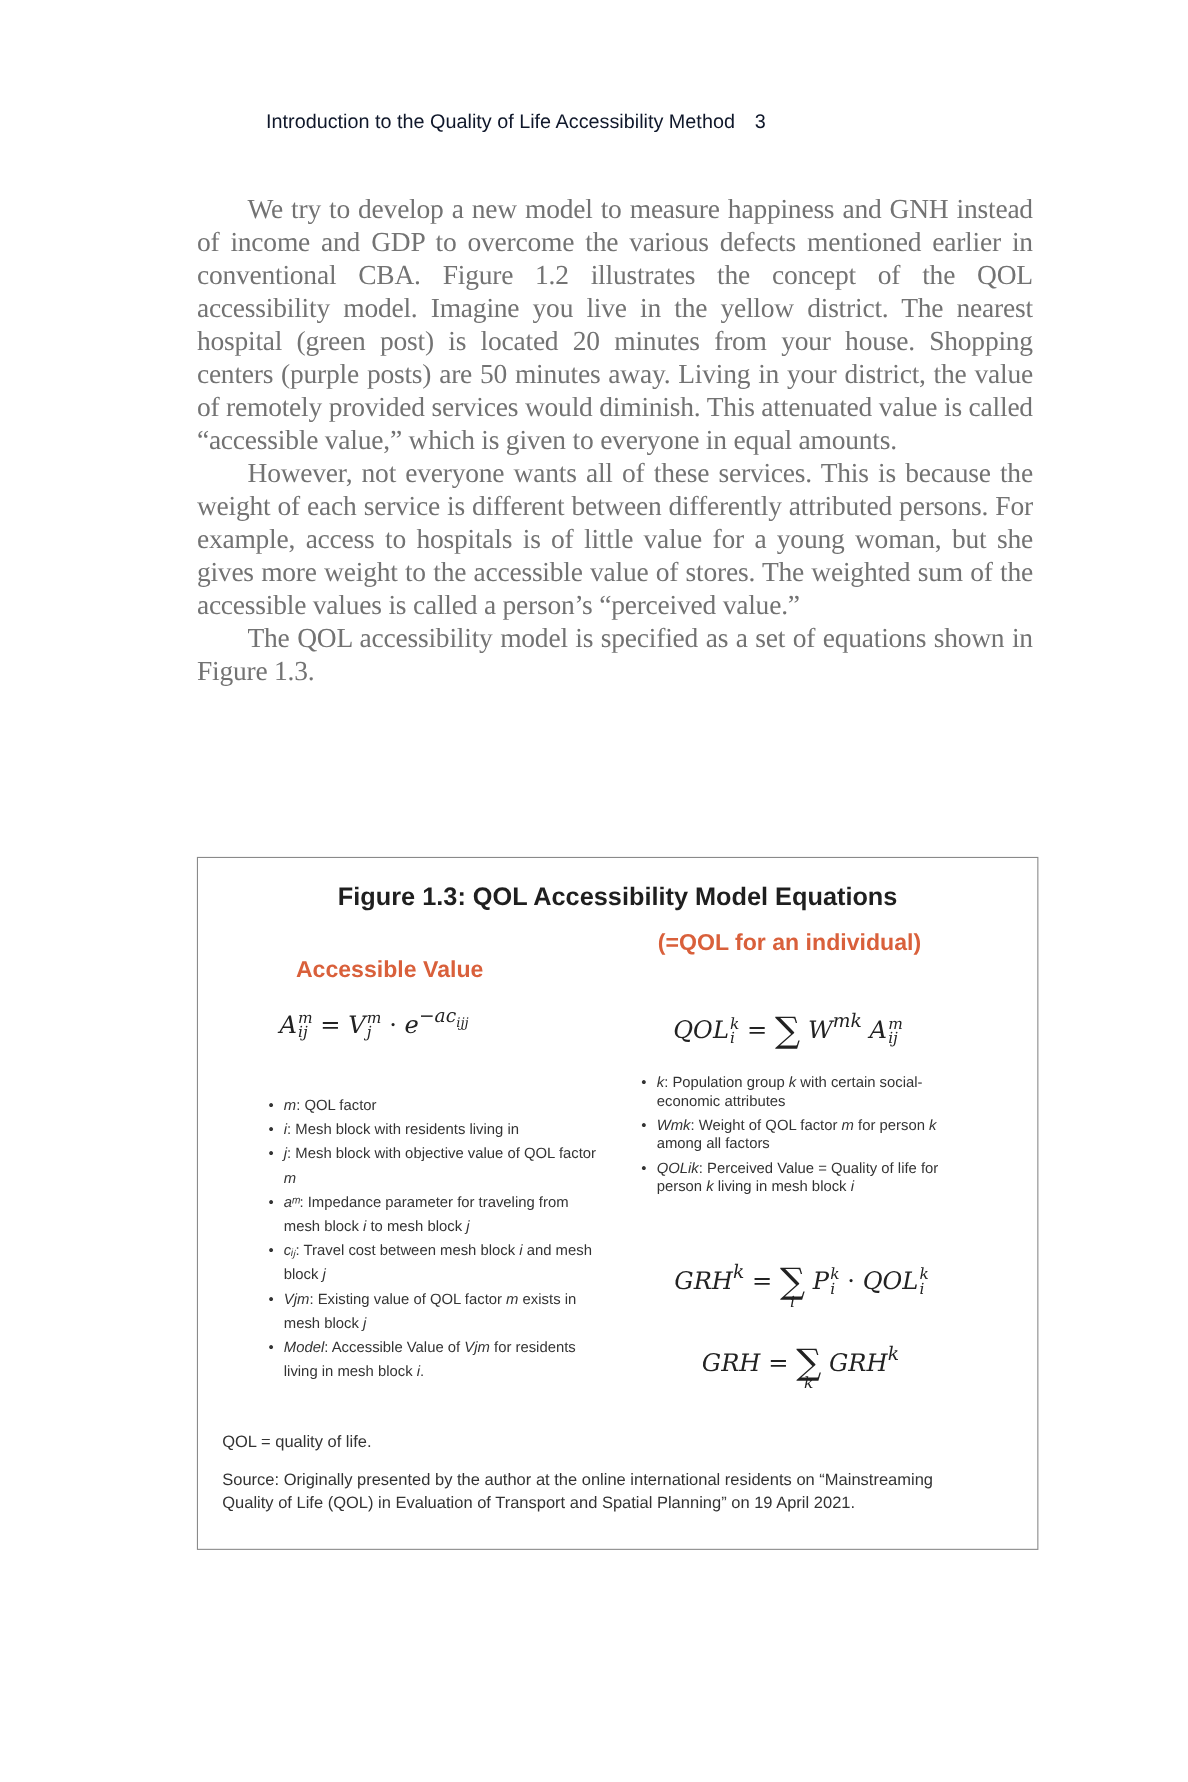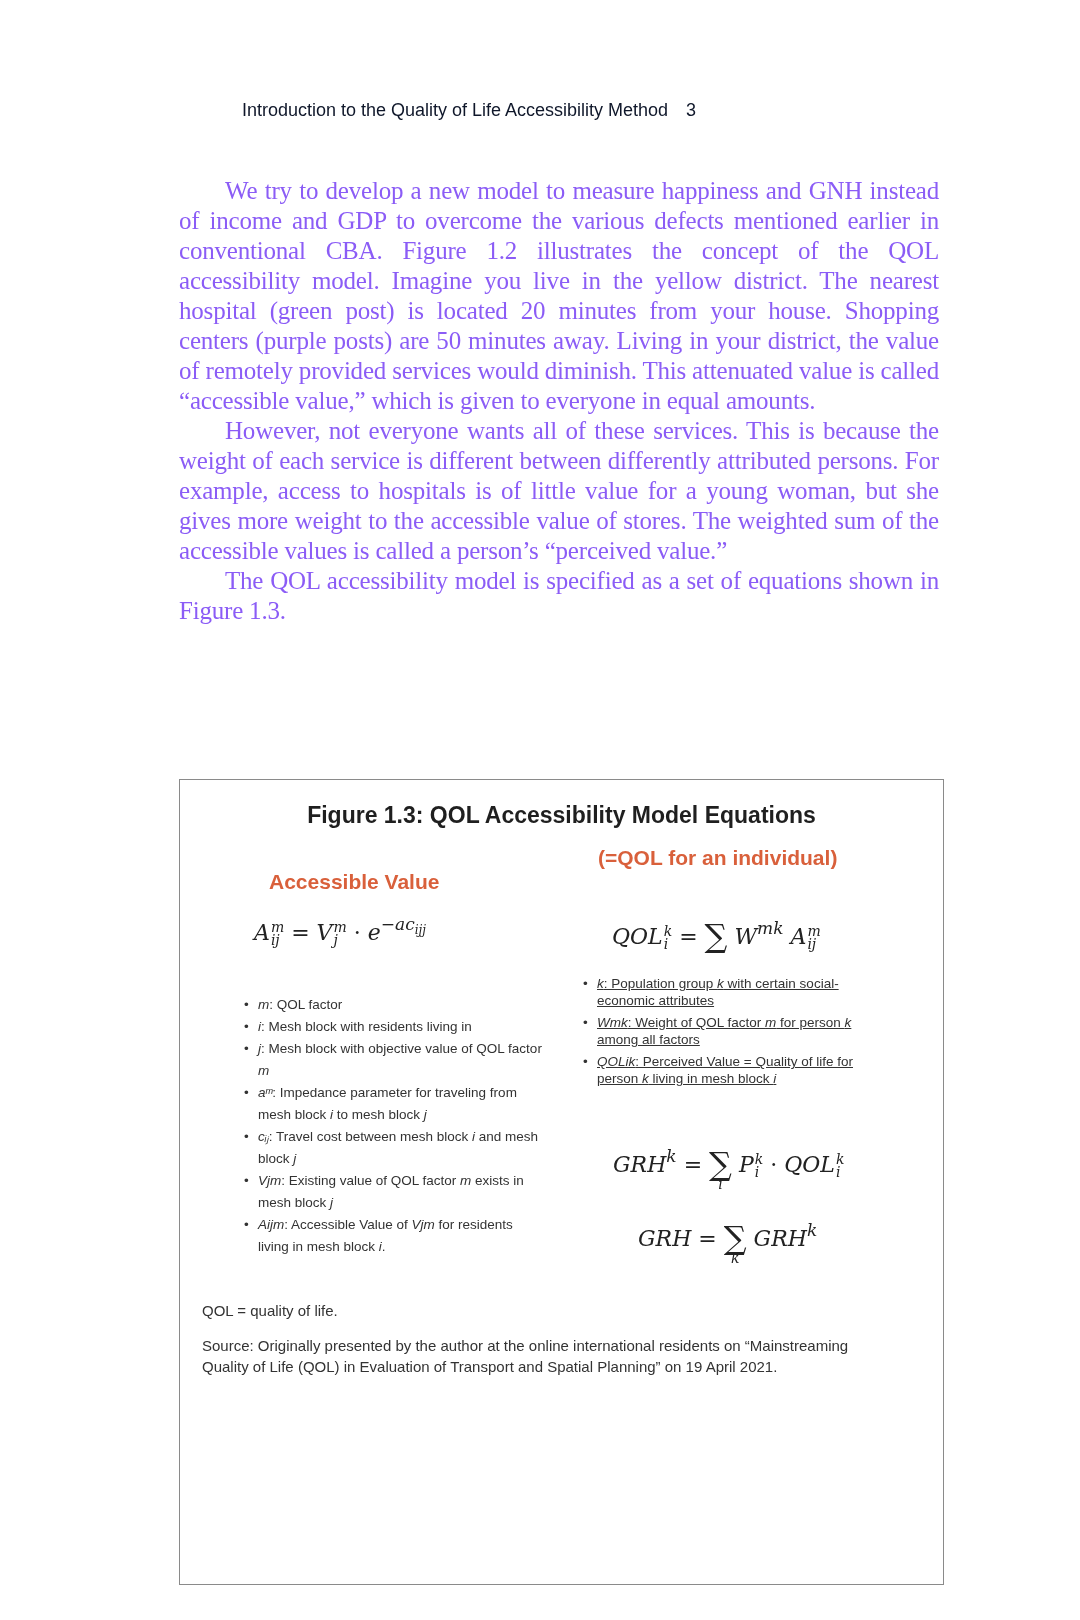"We try to develop a" .body-text { color: #8b5cf6 -> #737373 }
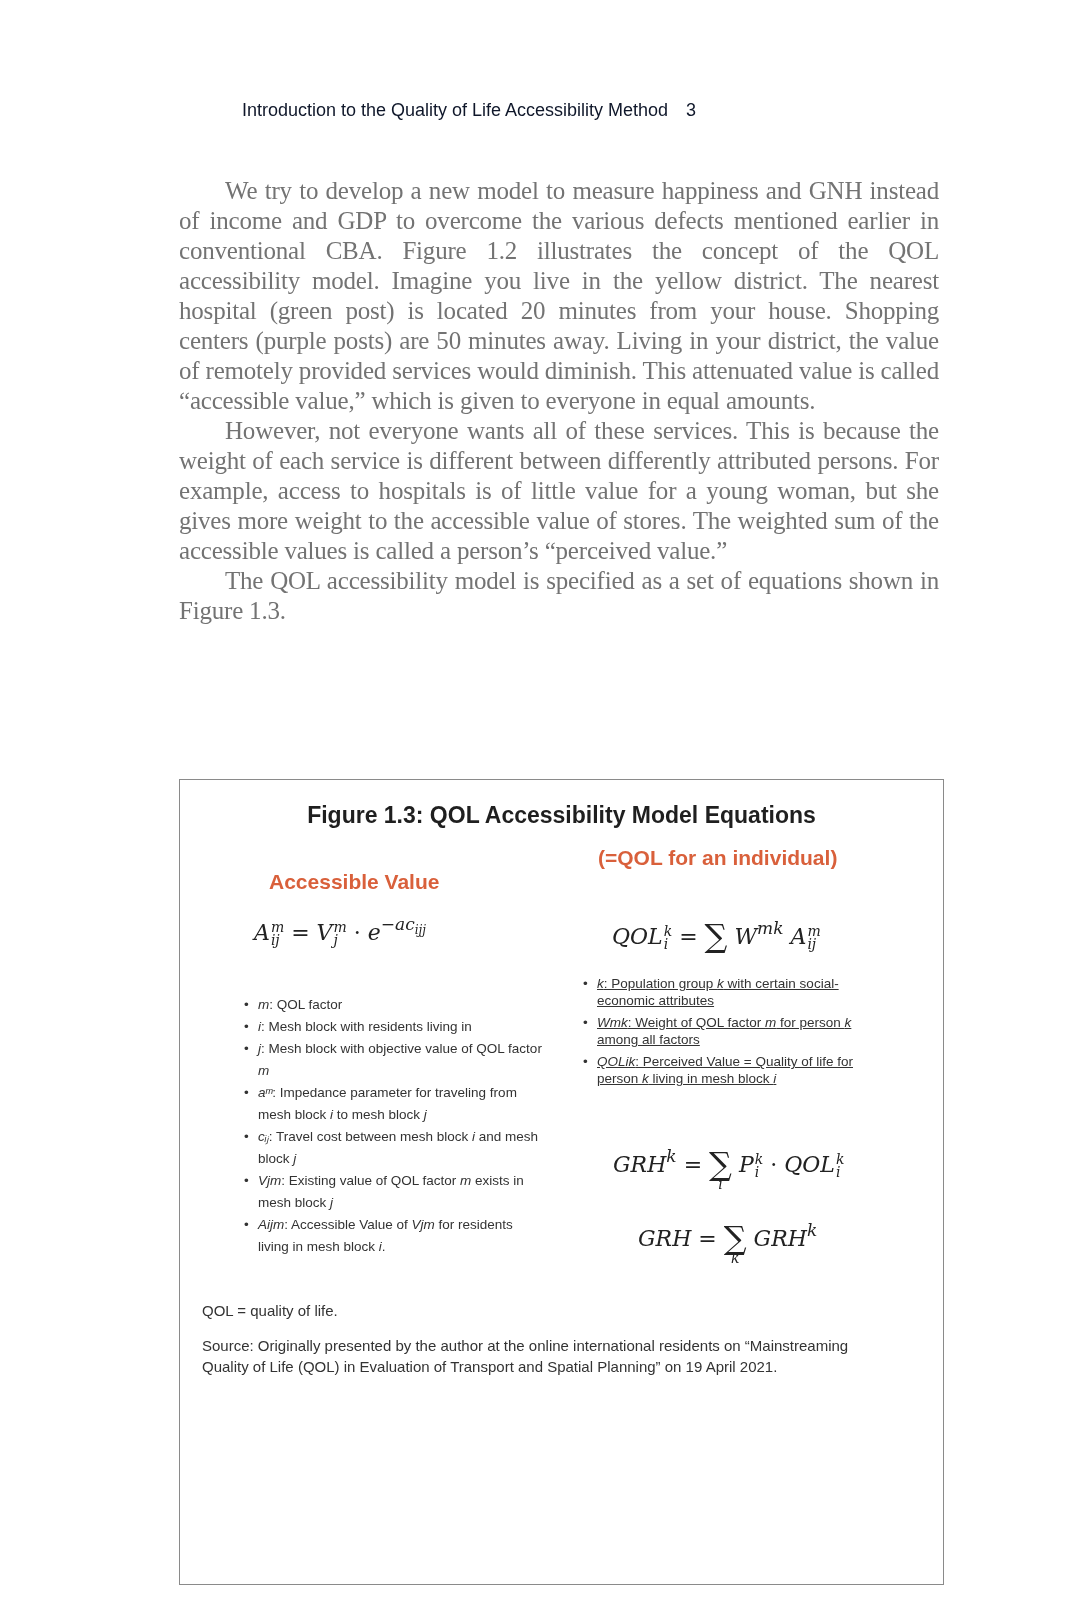"Figure 1.3: QOL Accessibility Model" .figure-box { height: 806px -> 630px }
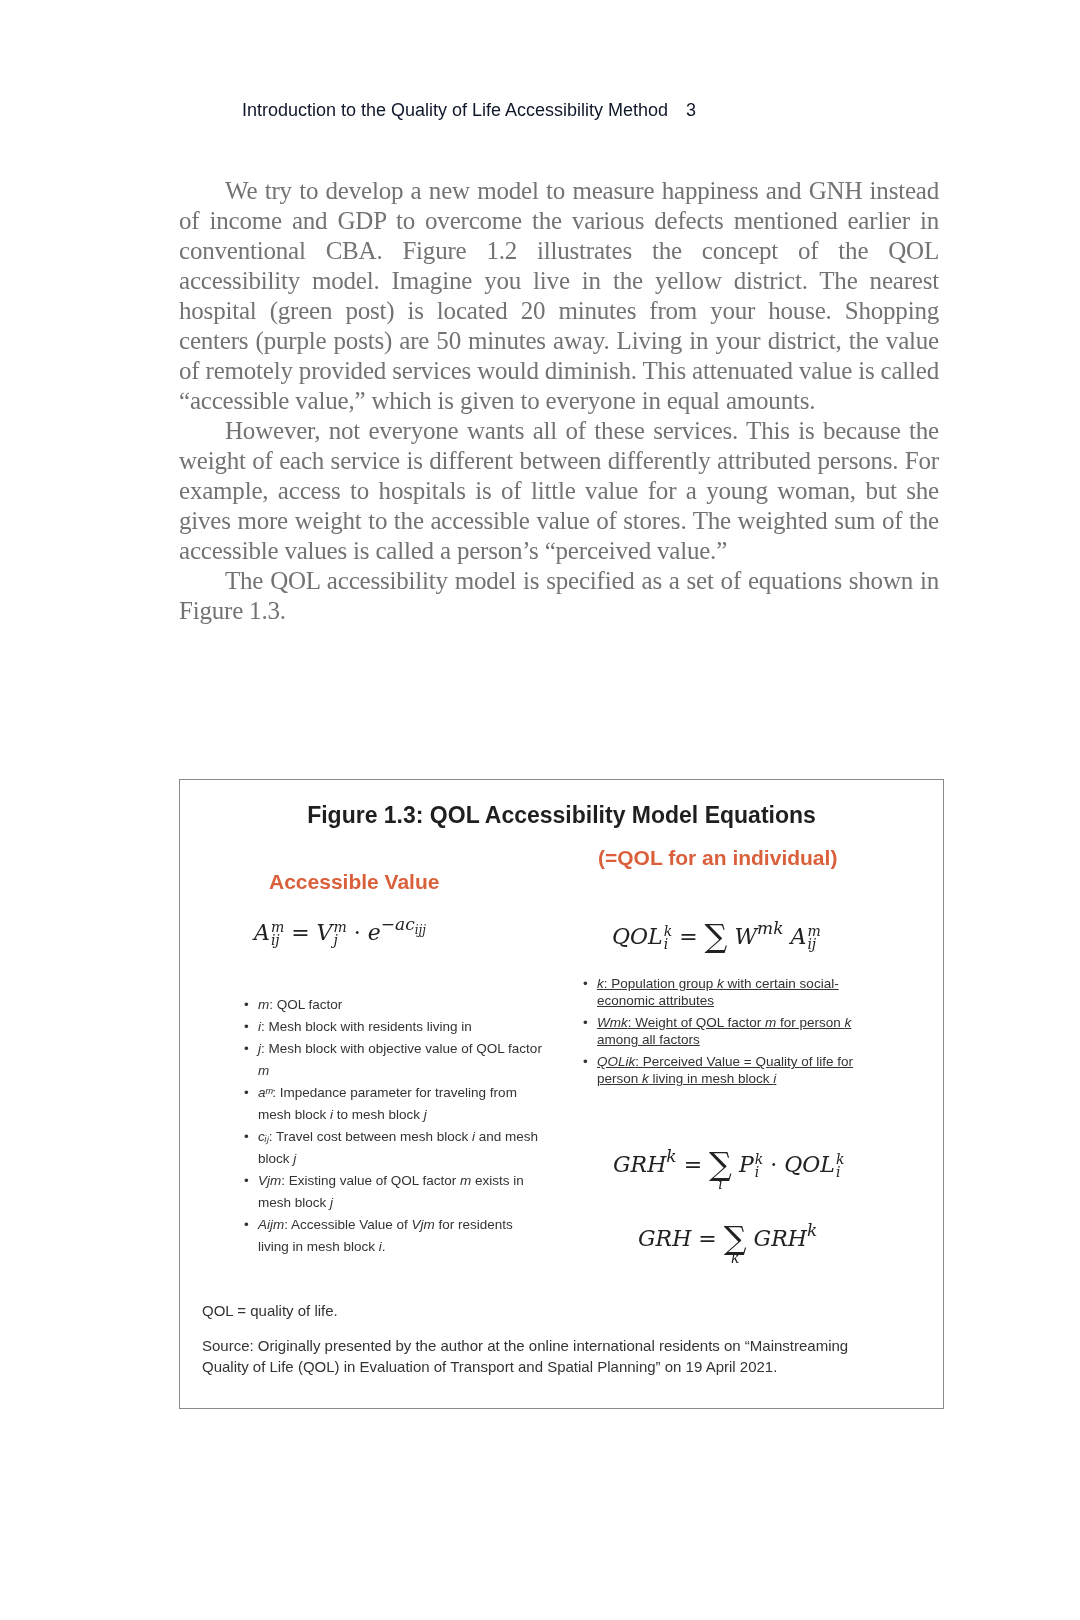"k: Population group k with" ul.bullets.right li { text-decoration: underline -> none }
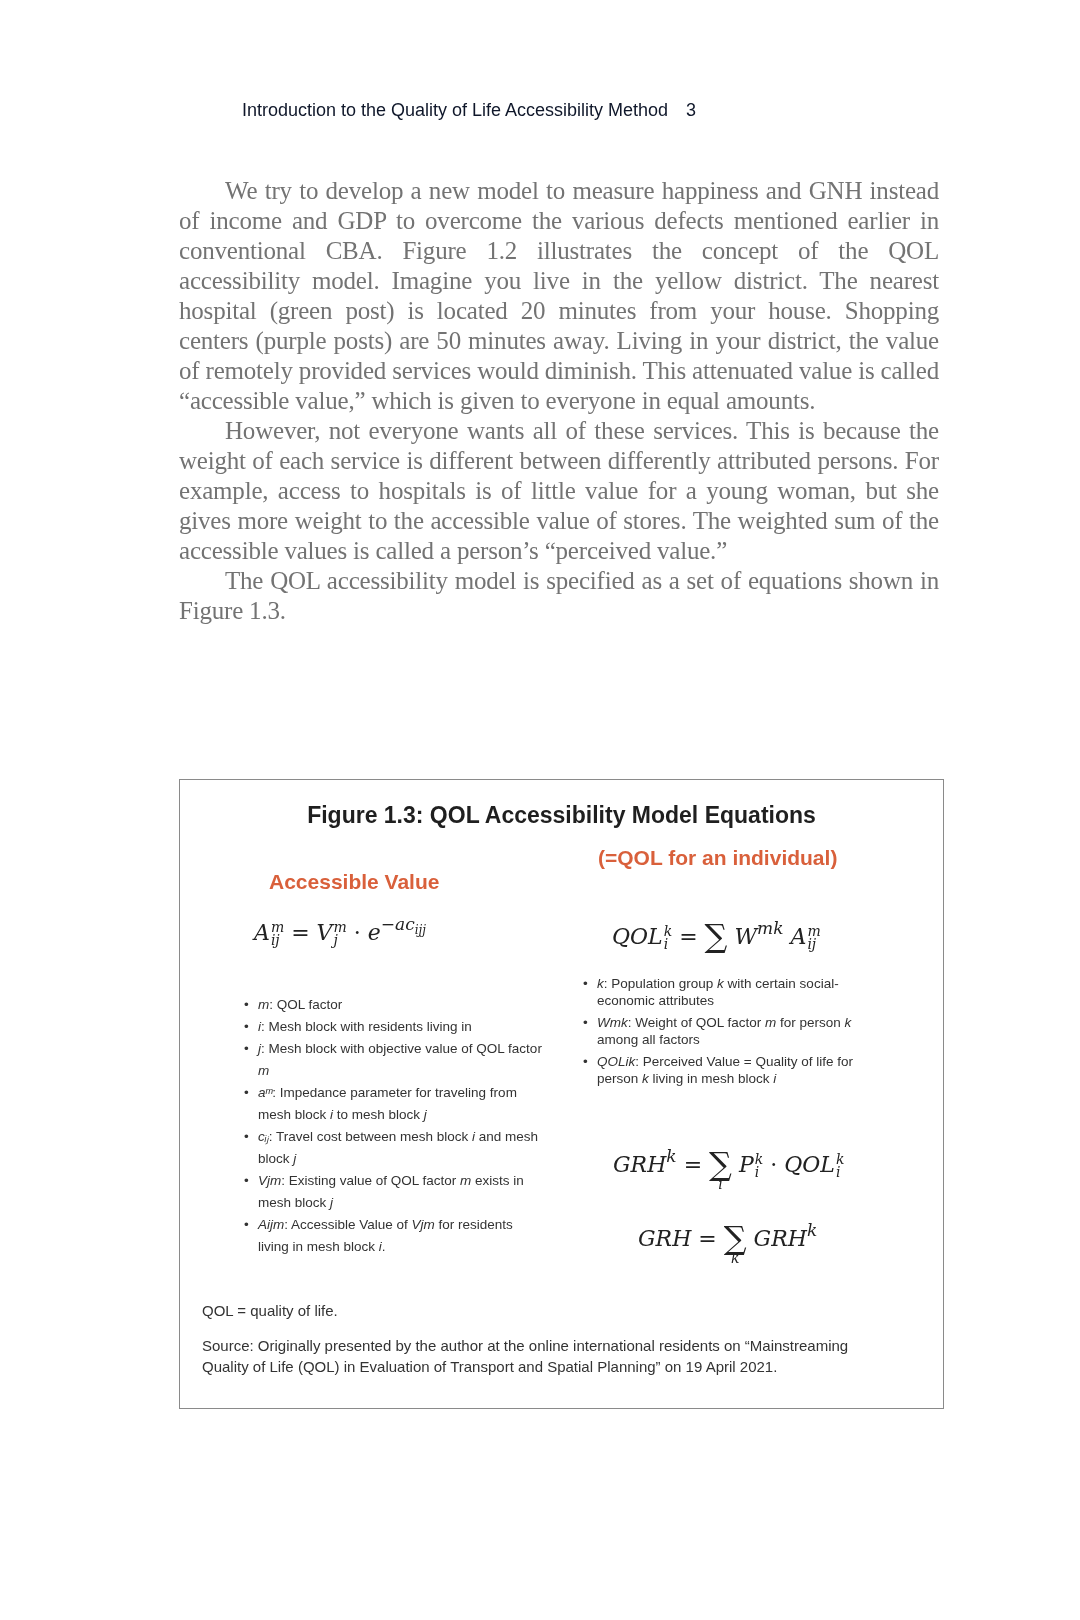"Aijm" i { text: Aijm -> Model }
